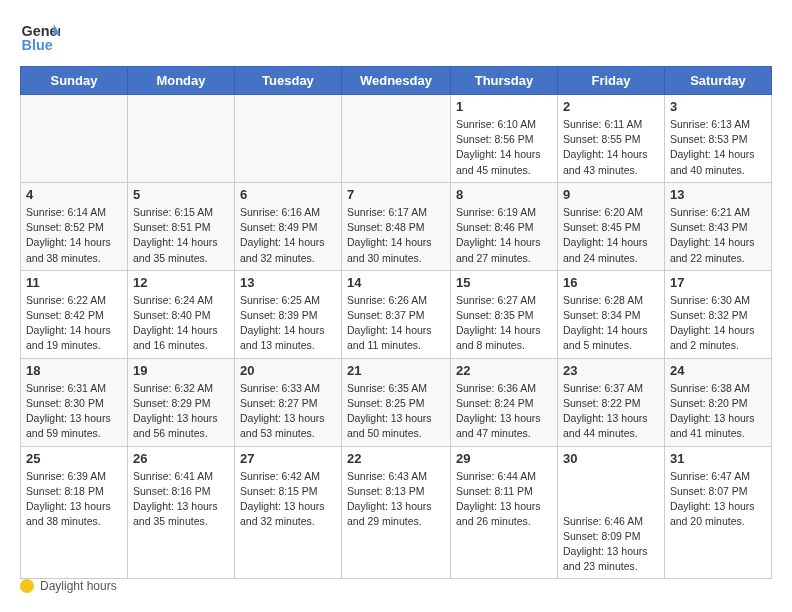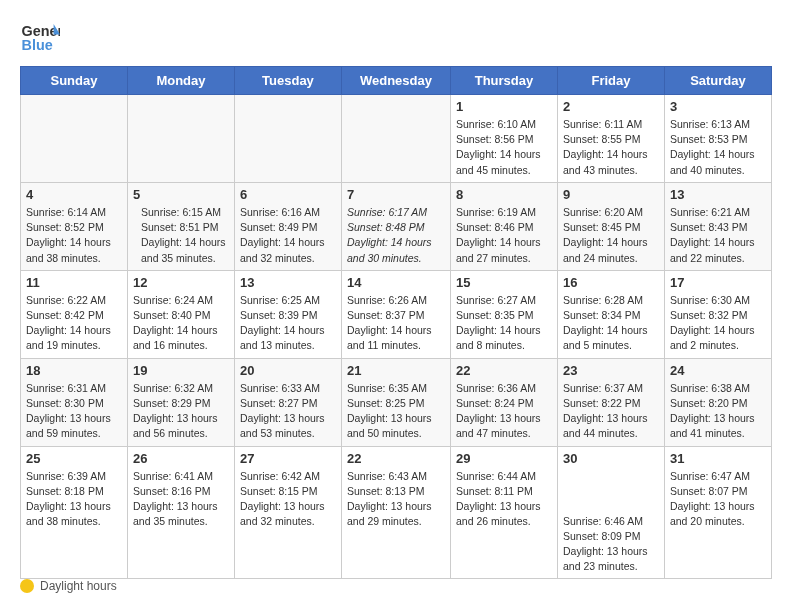"Sunrise: 6:15 AM" div.day-info { margin-left: 8px -> none }
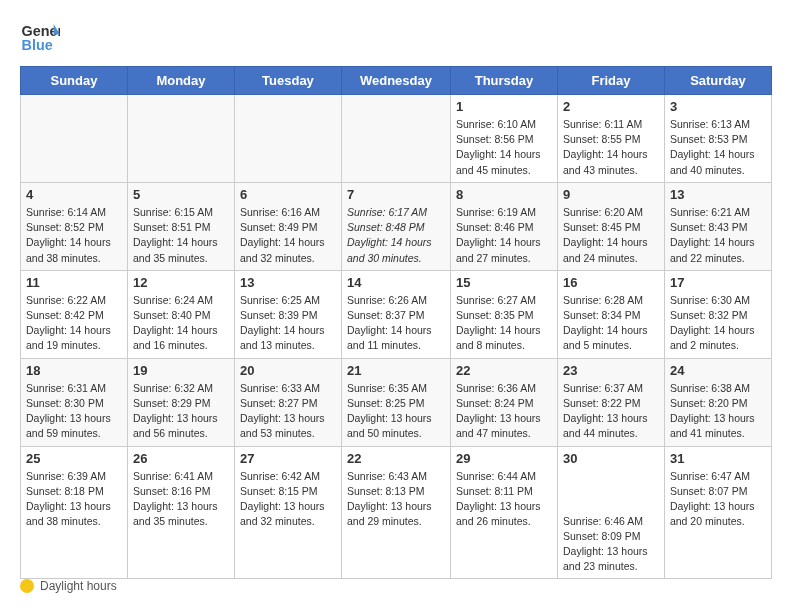"Sunrise: 6:17 AM" div.day-info { font-style: italic -> none }
